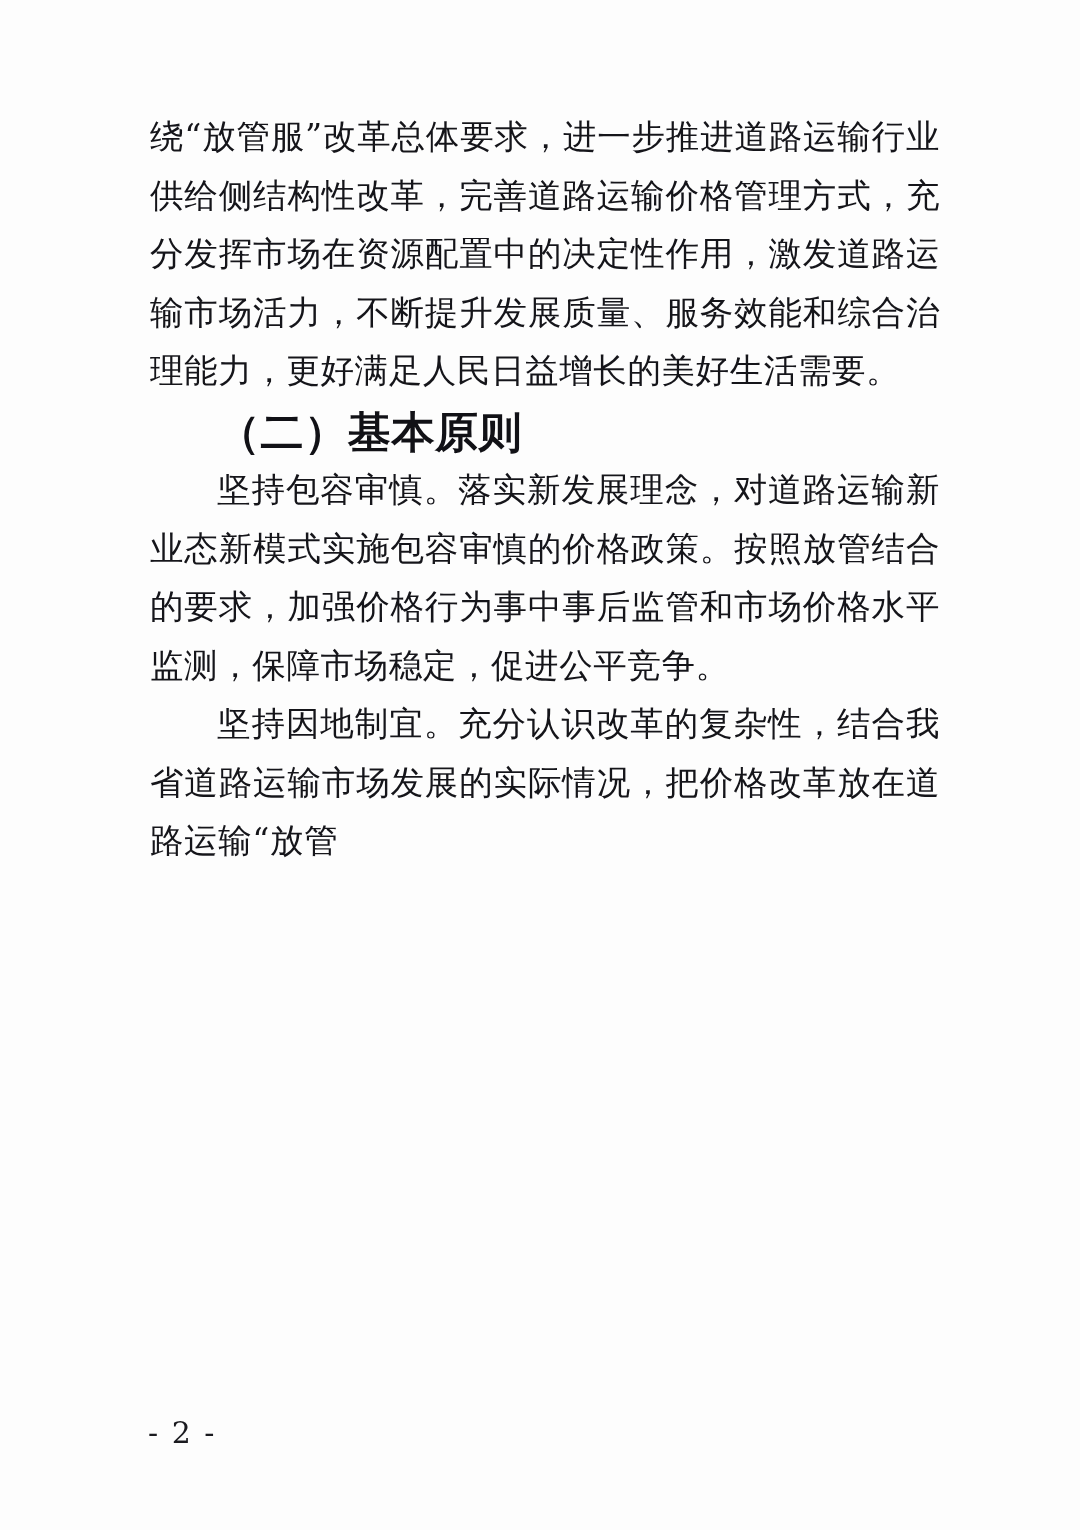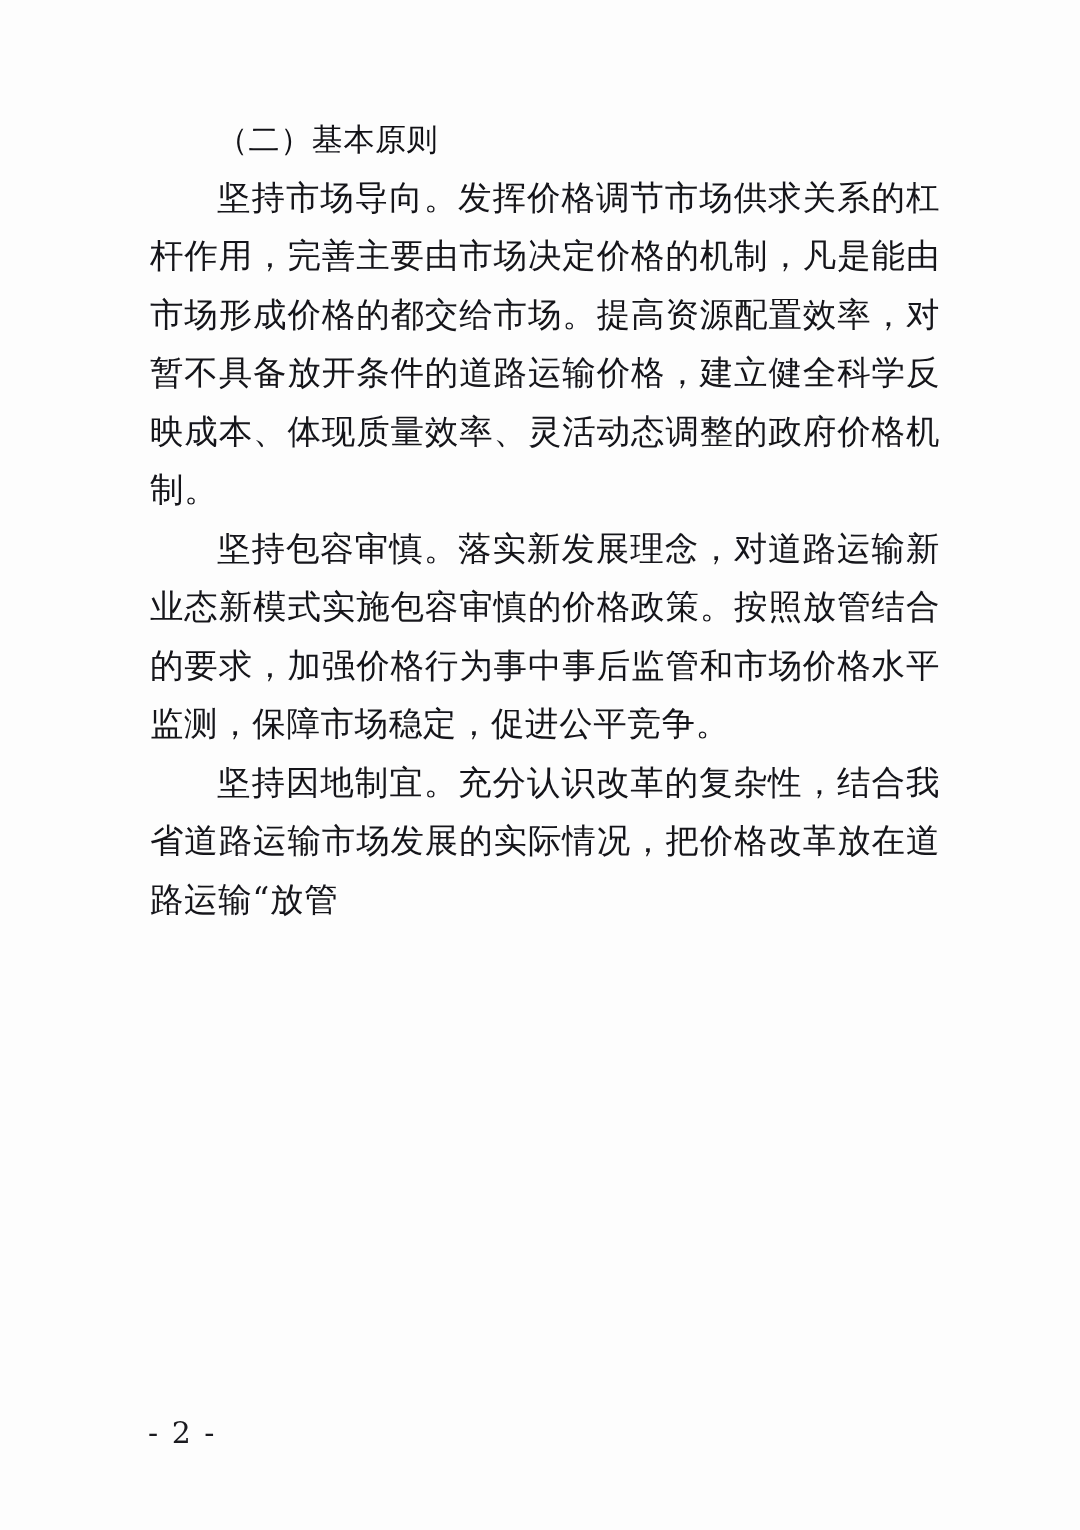"绕“放管服”改革总体要求，进一步推进道路运输行业供给侧结构性改革，完善道路运输价" p.para { html: none -> <p>绕“放管服”改革总体要求，进一步推进道路运输行业供给侧结构性改革，完善道路运输价格管理方式，充分发挥市场在资源配置中的决定性作用，激发道路运输市场活力，不断提升发展质量、服务效能和综合治理能力，更好满足人民日益增长的美好生活需要。</p> }
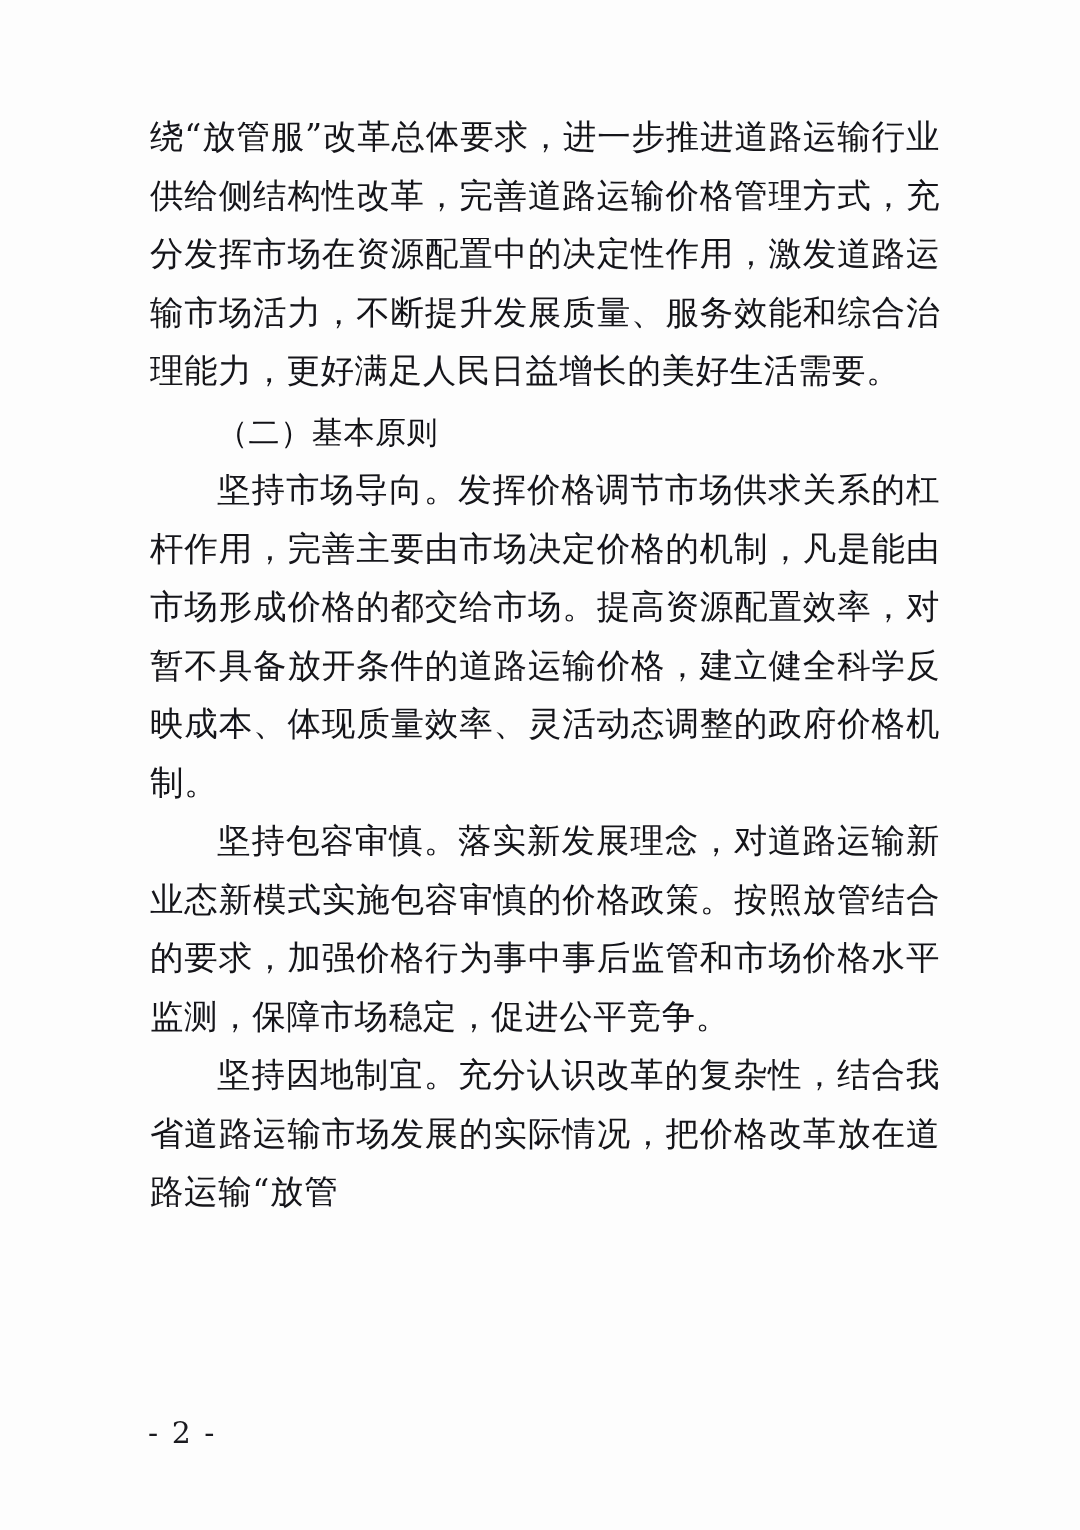"（二）基本原则" .heading { font-size: 31px -> 43px; font-weight: normal -> bold }
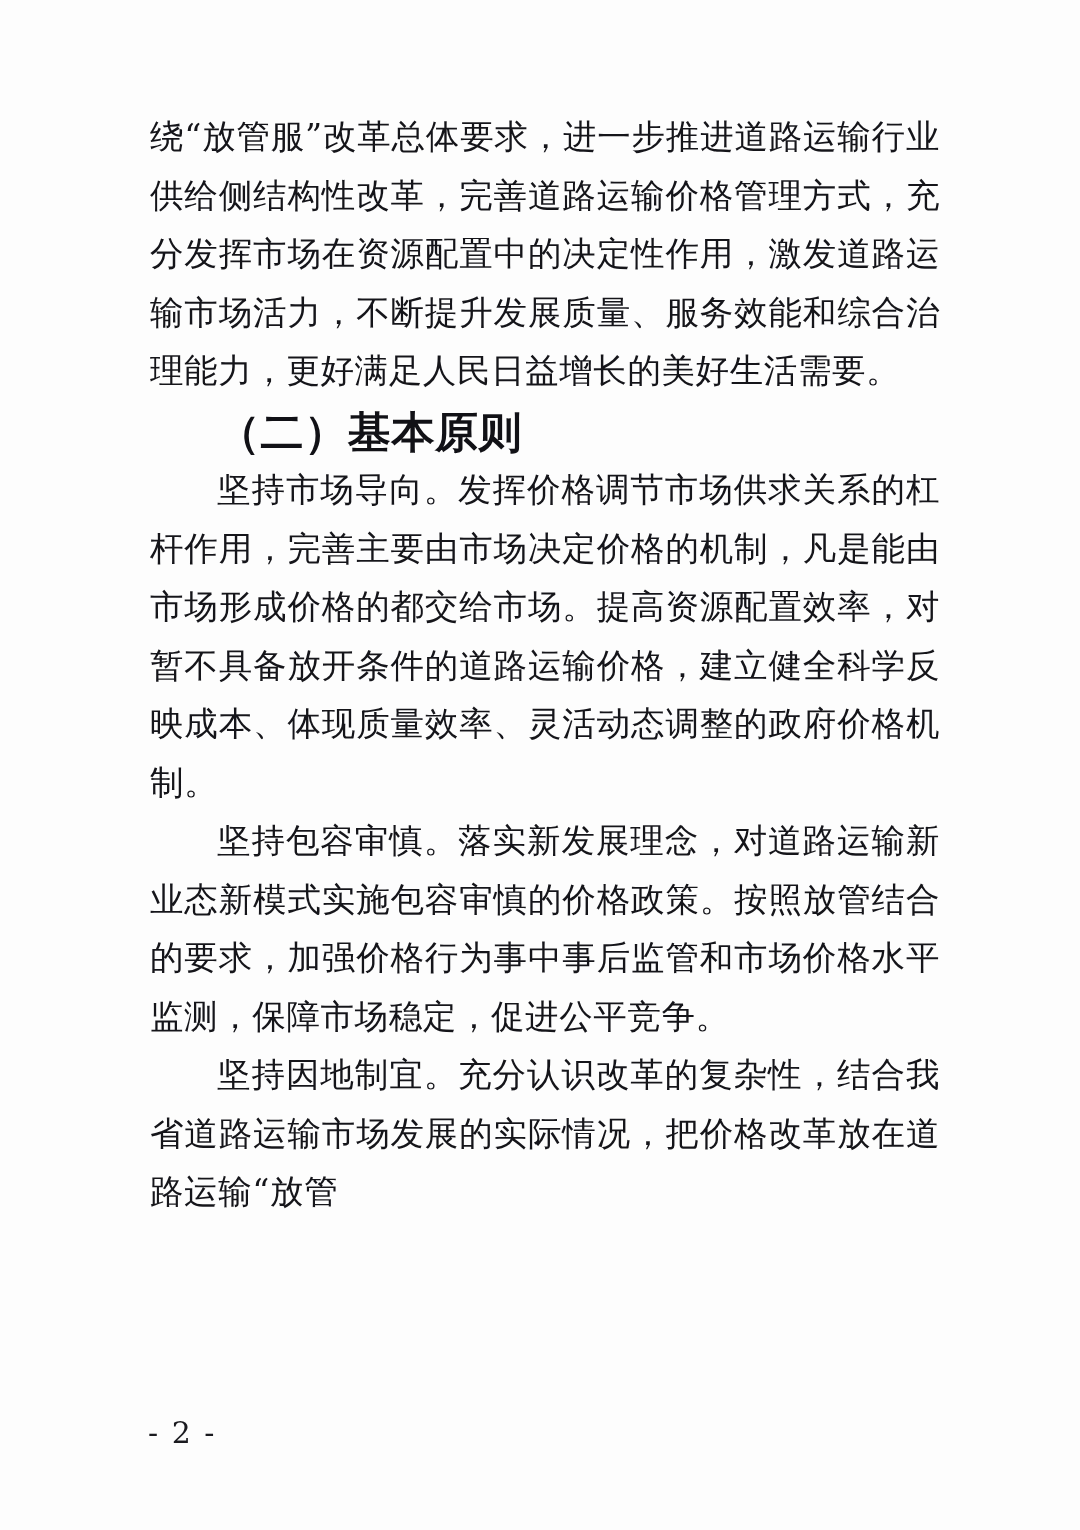"坚持市场导向。发挥价格调节市场供求关系的杠杆作用，完善主要由市场决定价格的机制，" p.para { html: <p>坚持市场导向。发挥价格调节市场供求关系的杠杆作用，完善主要由市场决定价格的机制，凡是能由市场形成价格的都交给市场。提高资源配置效率，对暂不具备放开条件的道路运输价格，建立健全科学反映成本、体现质量效率、灵活动态调整的政府价格机制。</p> -> none }
